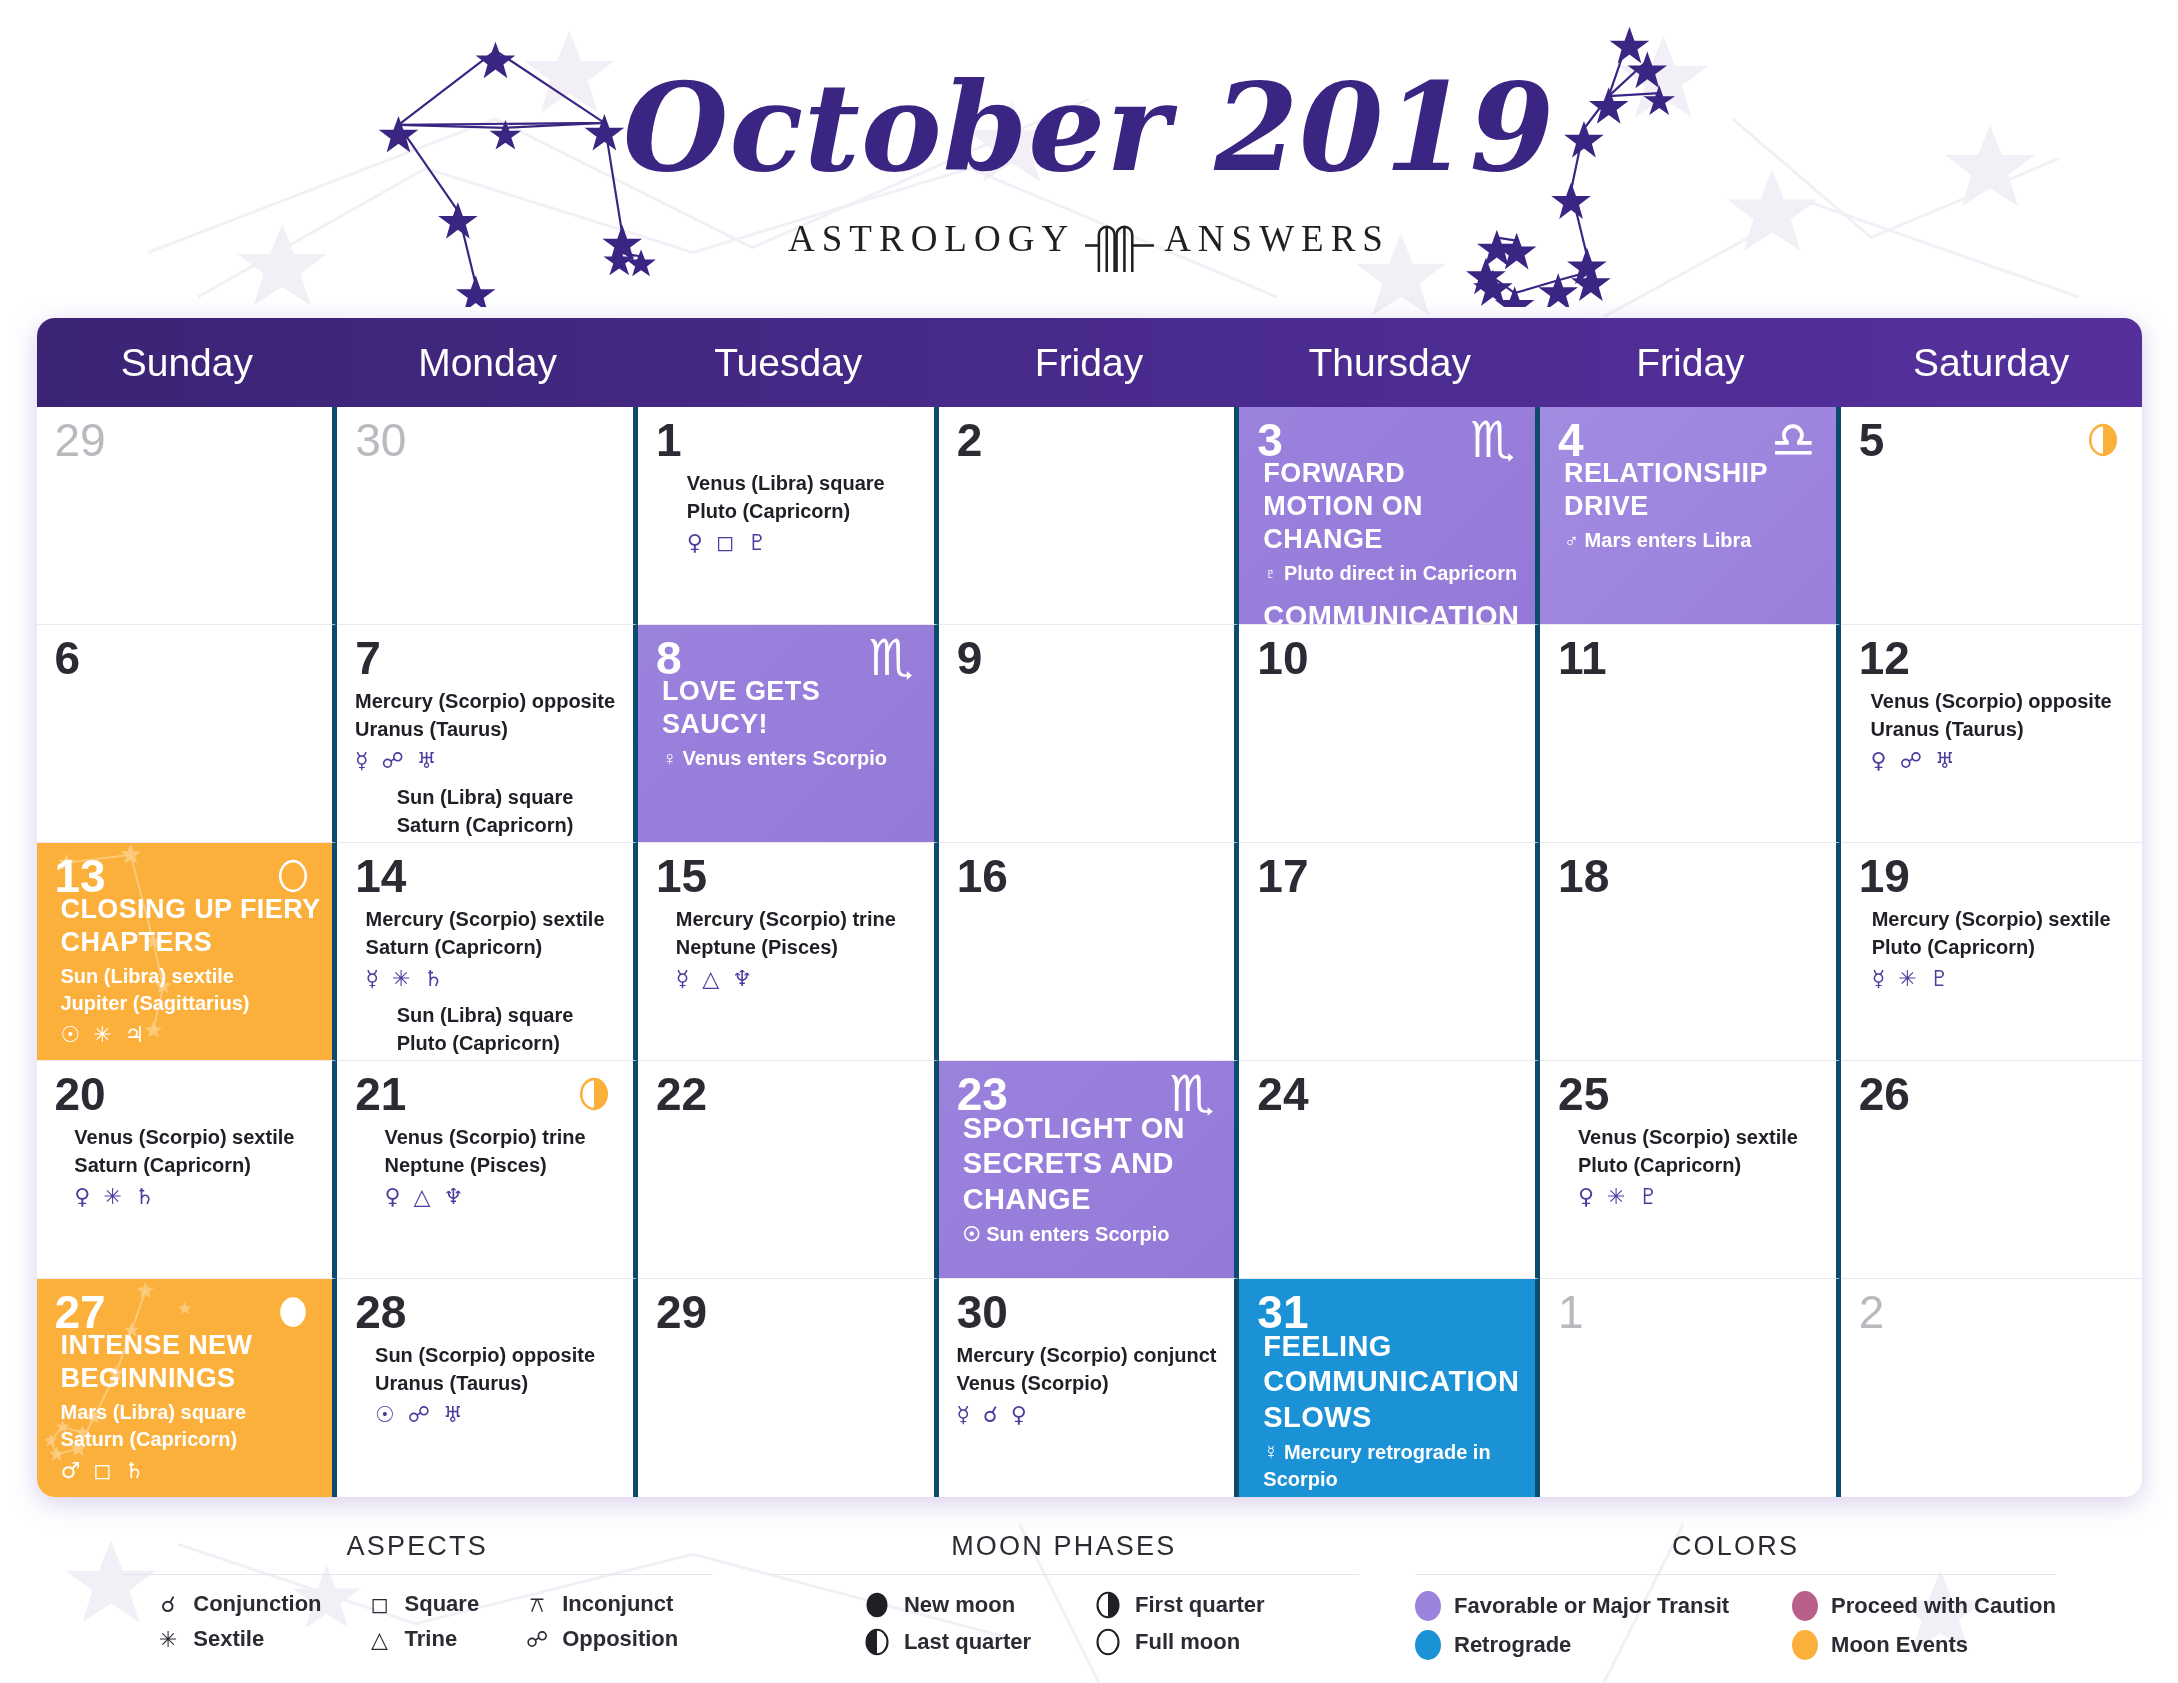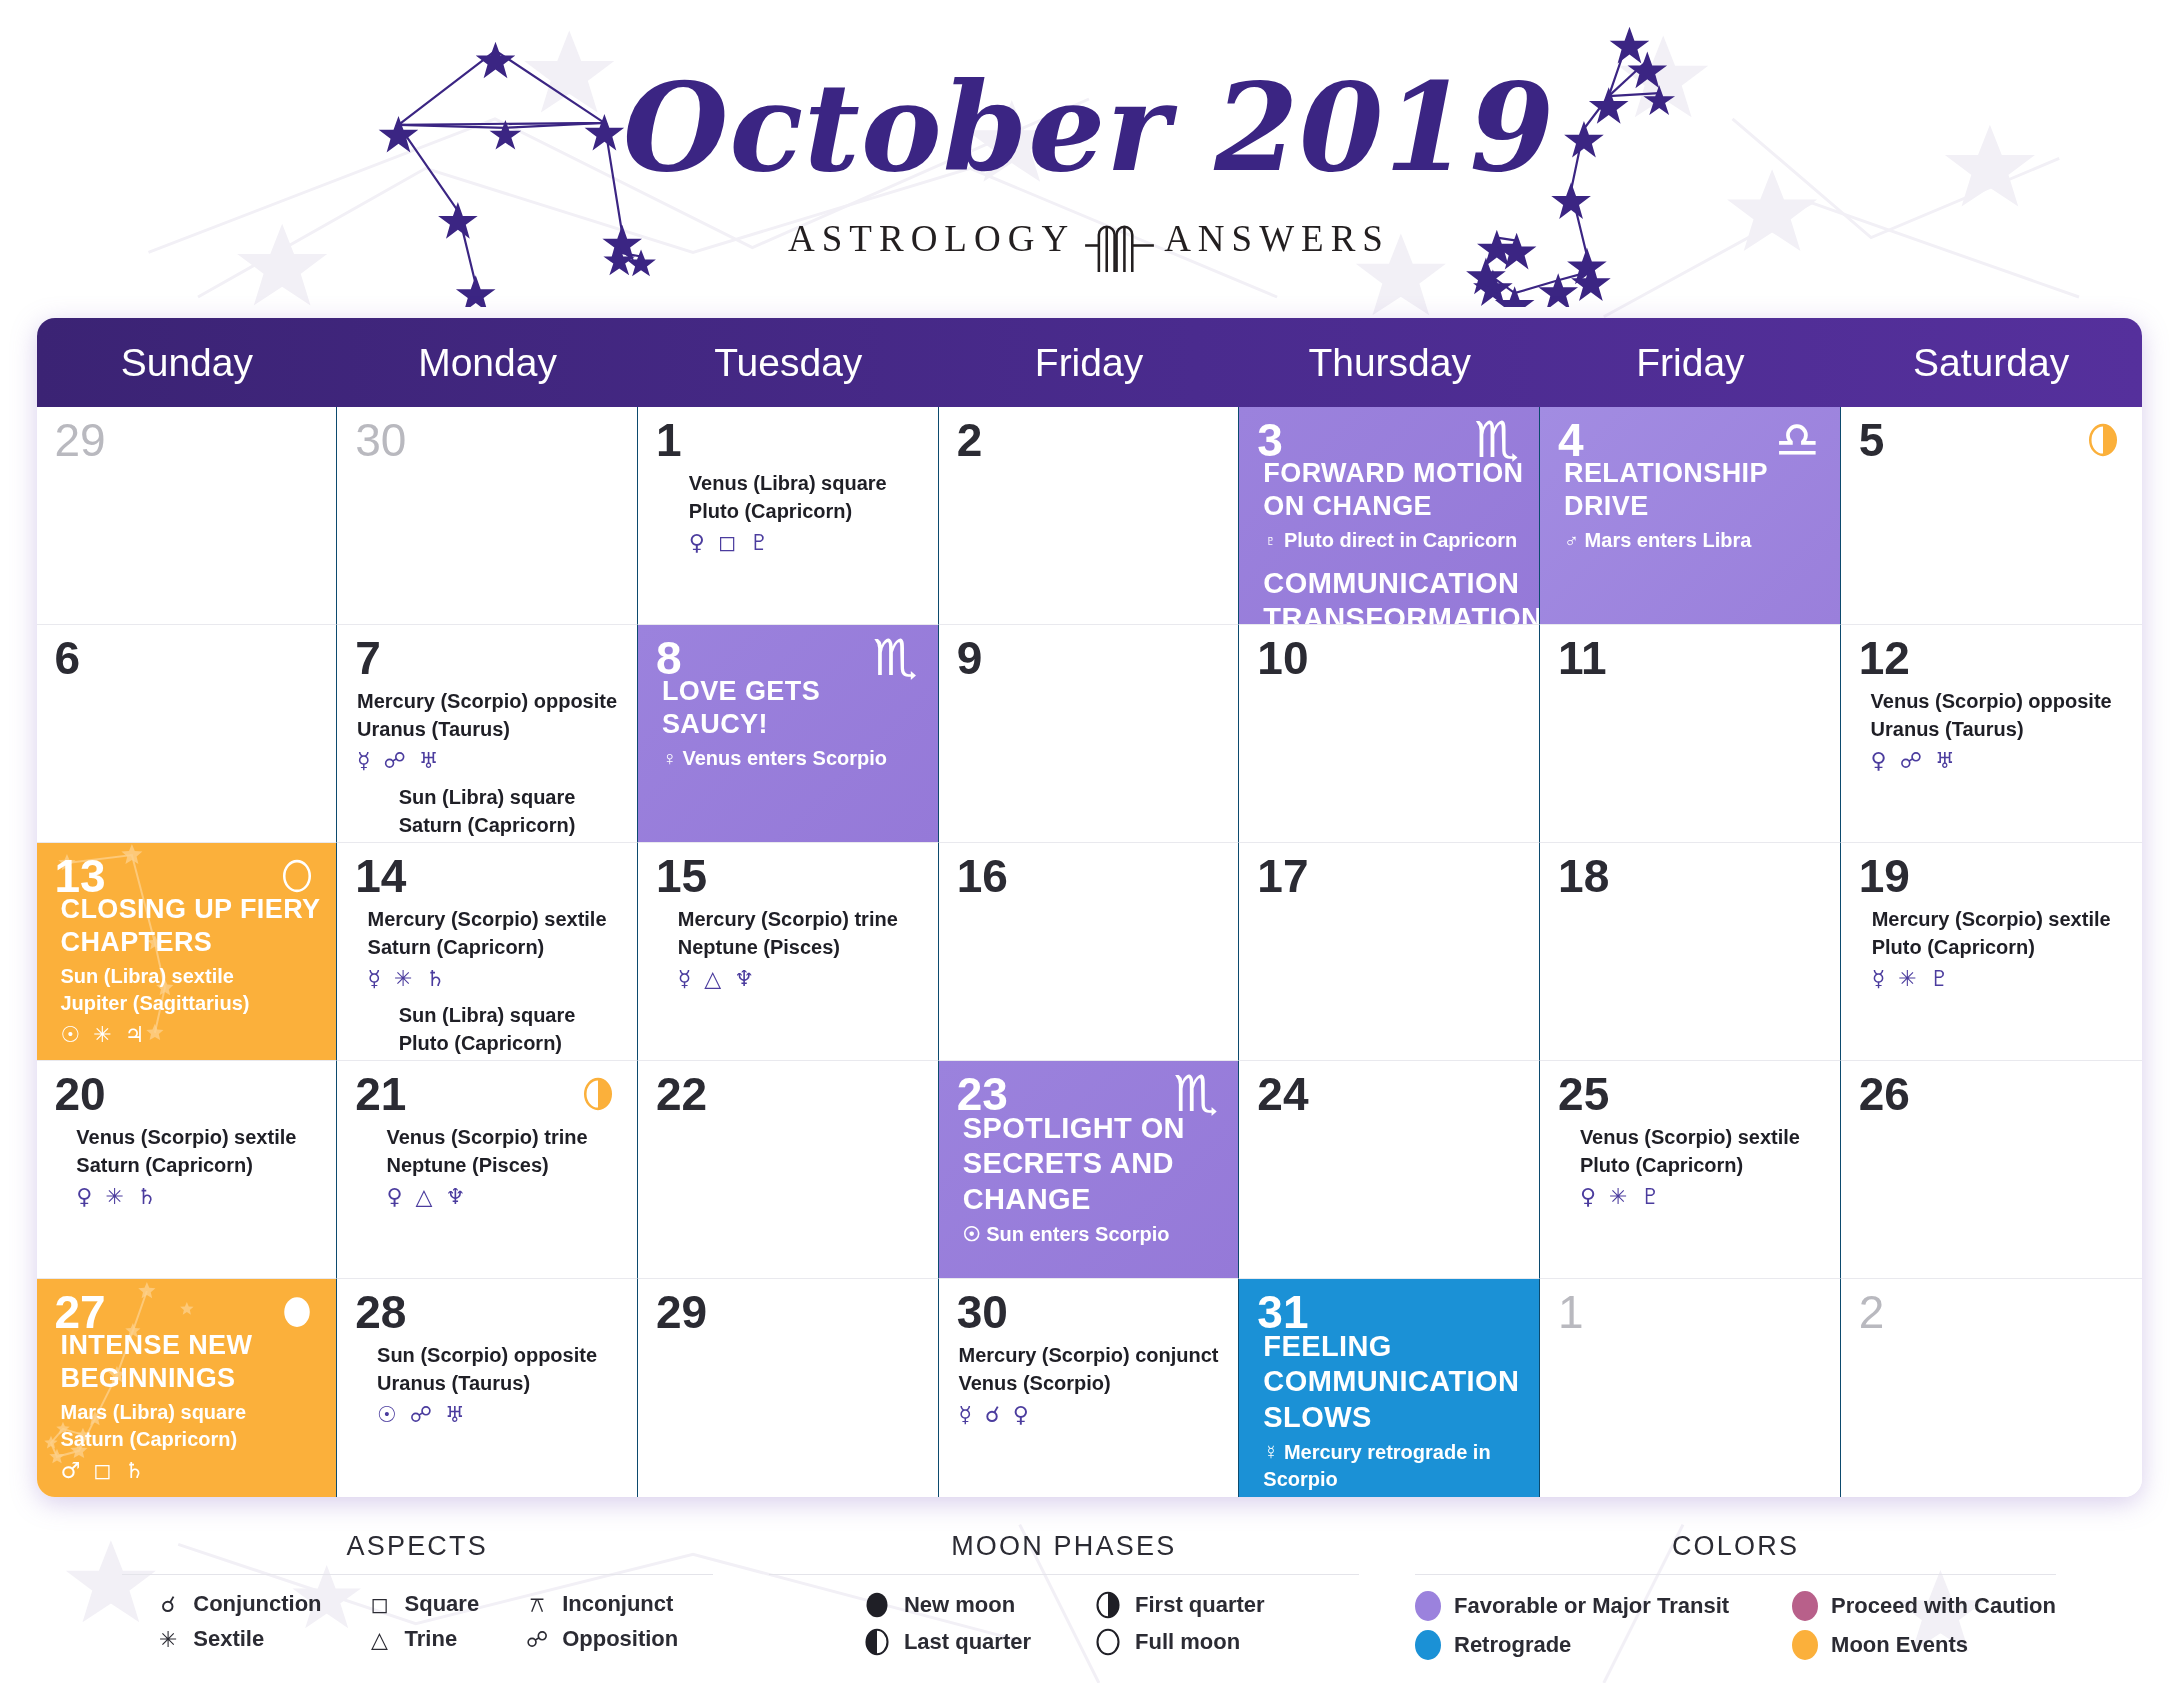"29" .day-cell { border-right: 1px solid #0c4a6e -> 5px solid #0c4a6e }
